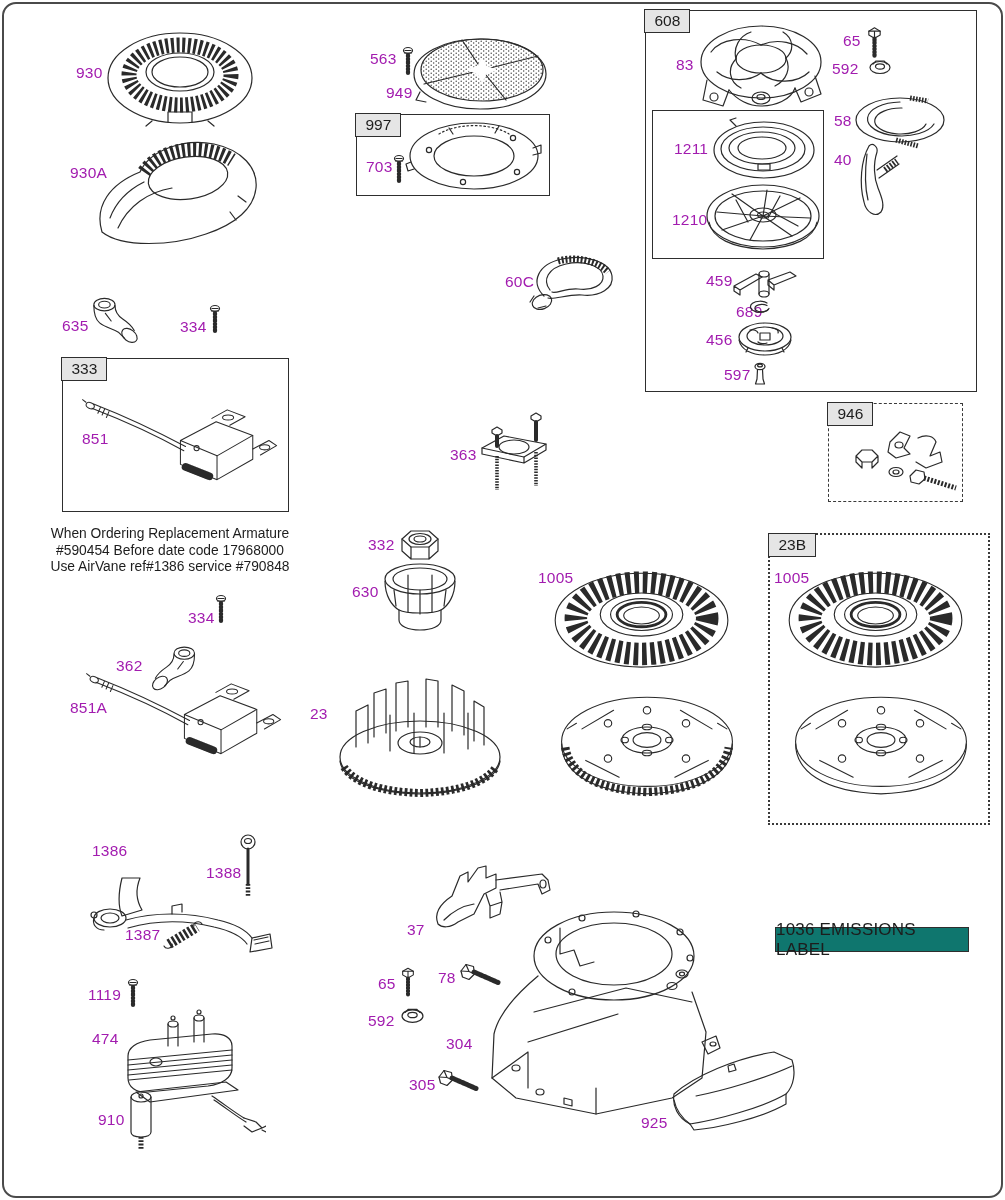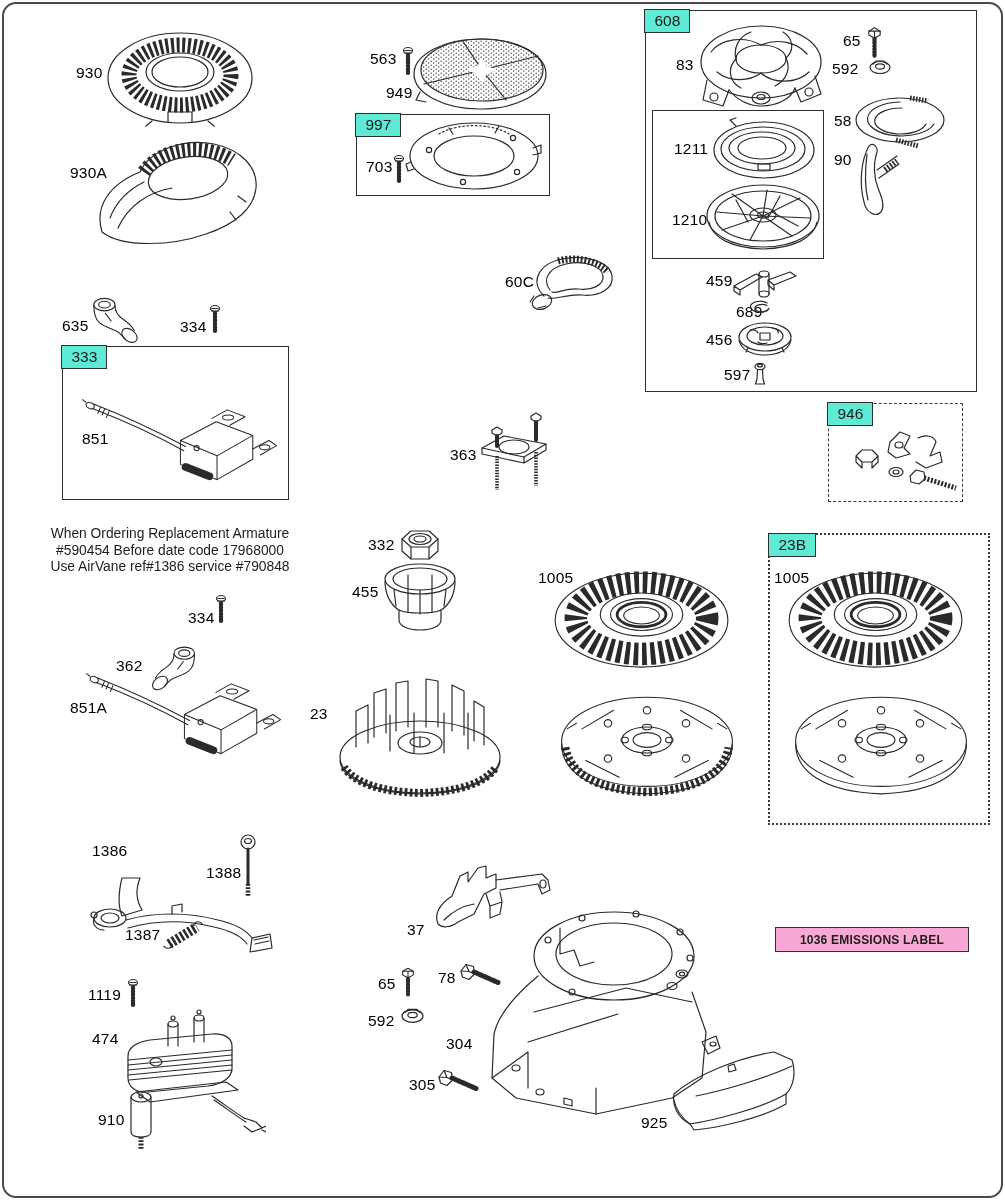"608" .gtag { background: #5eead4 -> #e5e5e5 }
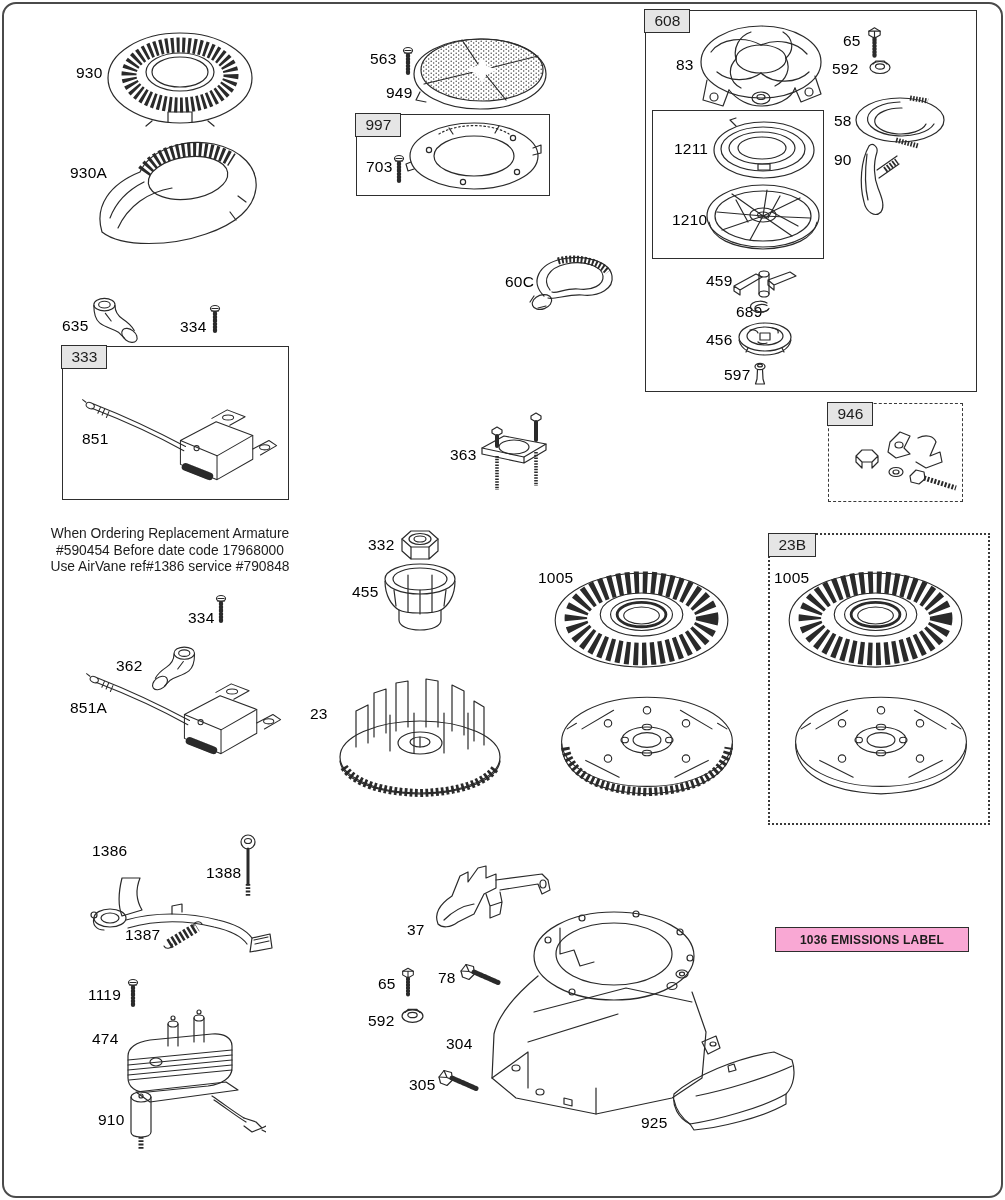"65" .callout { color: #000000 -> #a21caf }
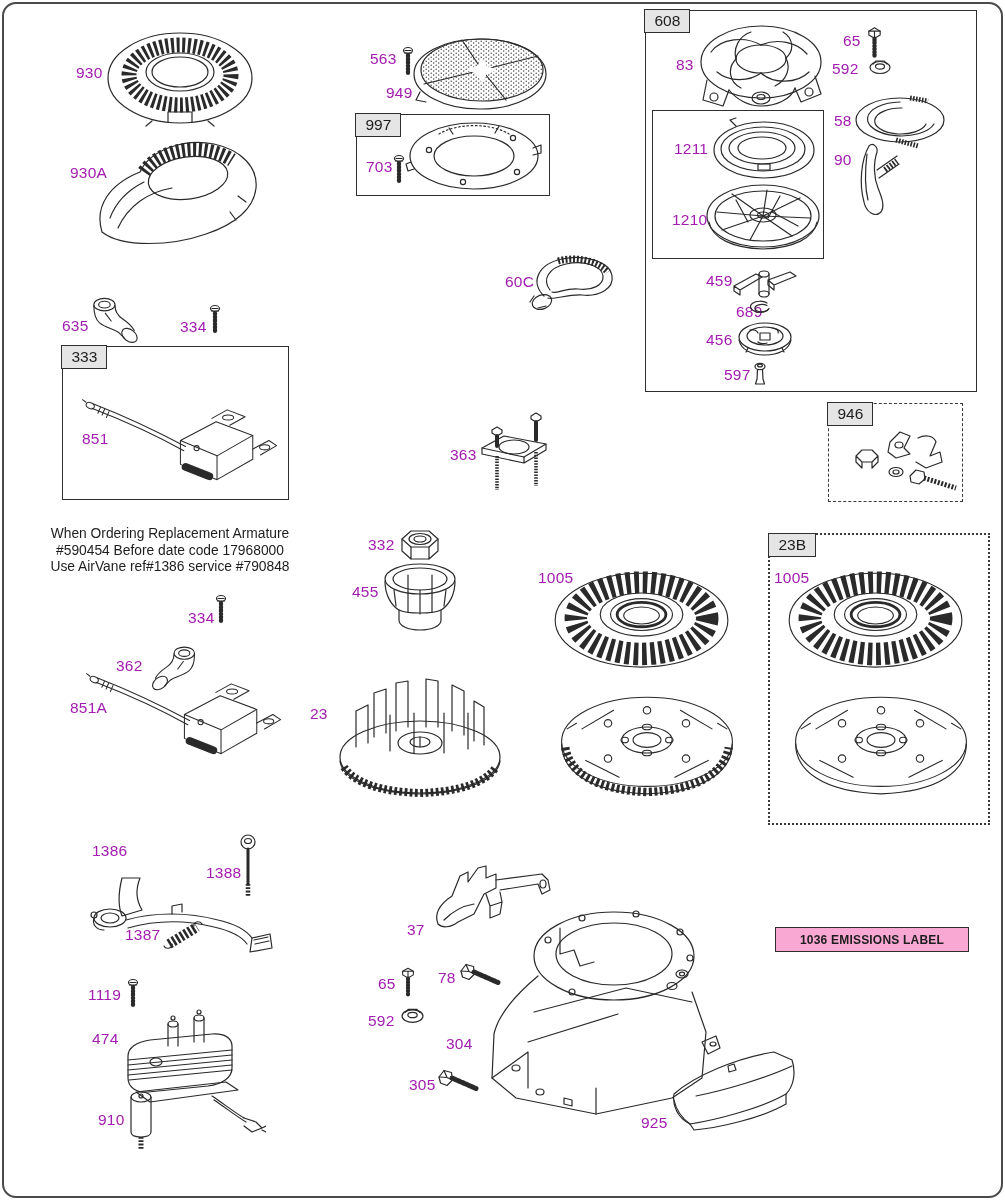"90" span.callout { text: 90 -> 40 }
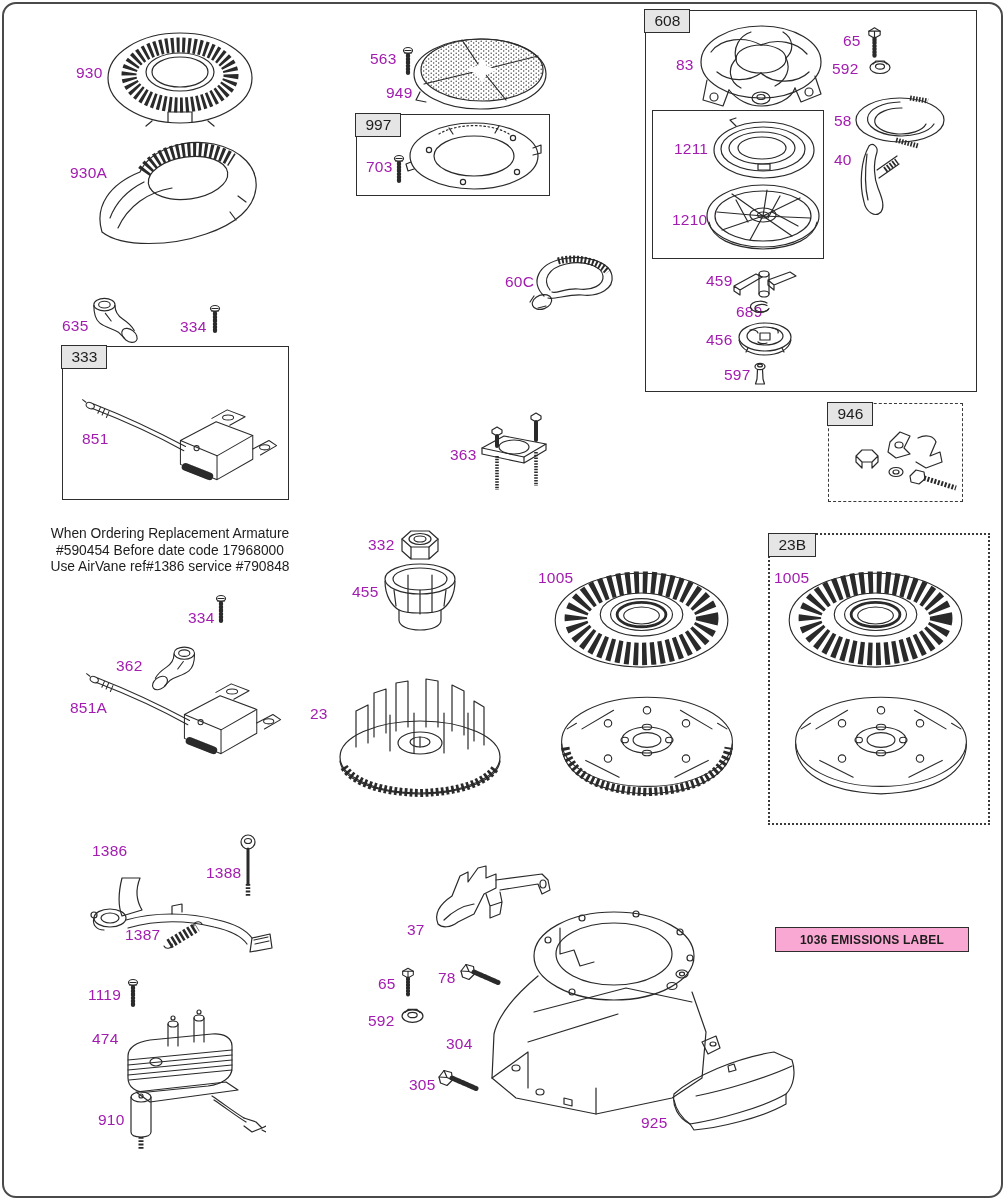"333" div.gbox { top: 346px -> 358px }
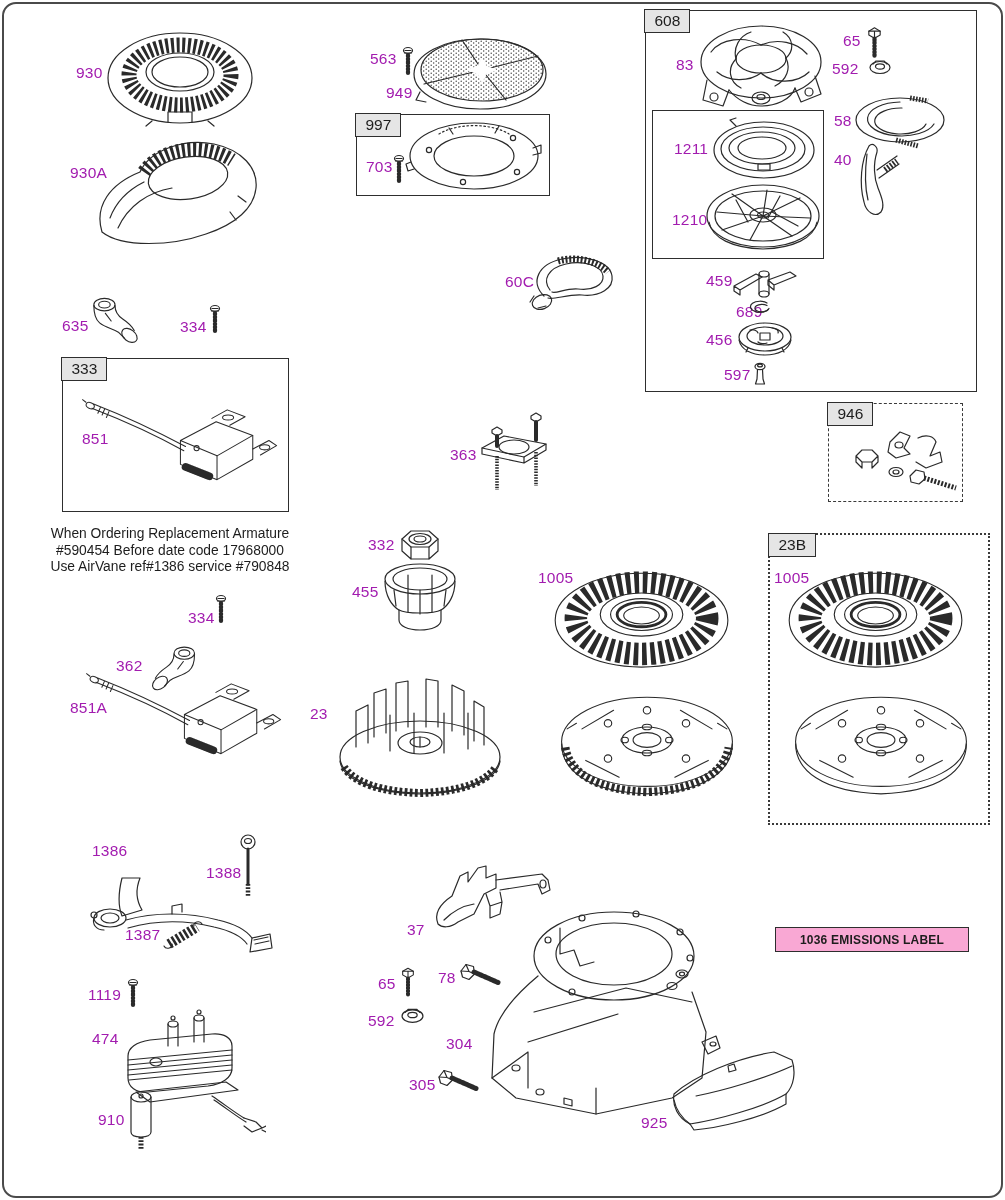"455" span.callout { text: 455 -> 630 }
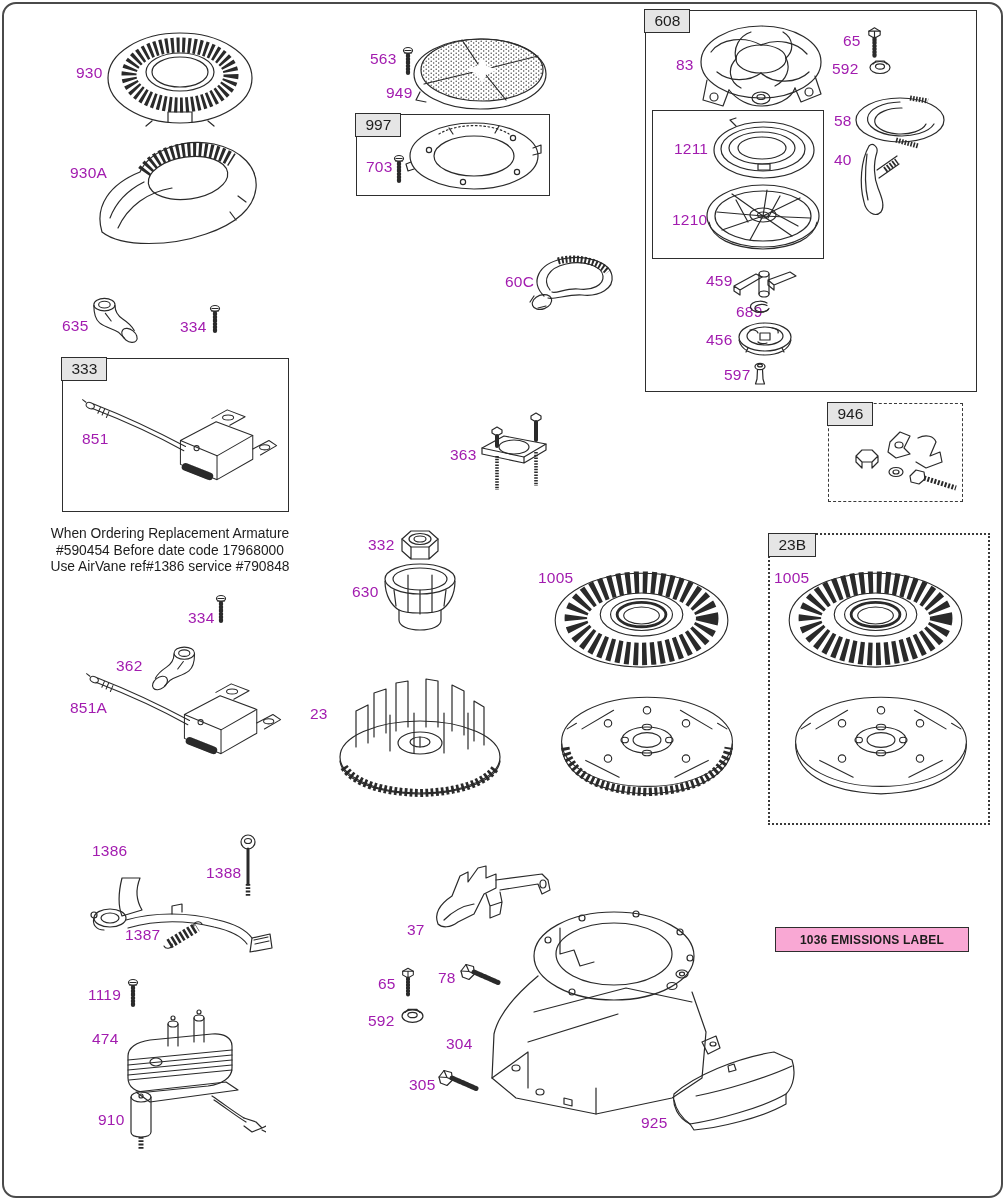"1036 EMISSIONS LABEL" .embox { background: #f9a8d4 -> #0f766e; font-size: 12px -> 17px; font-weight: bold -> none }
